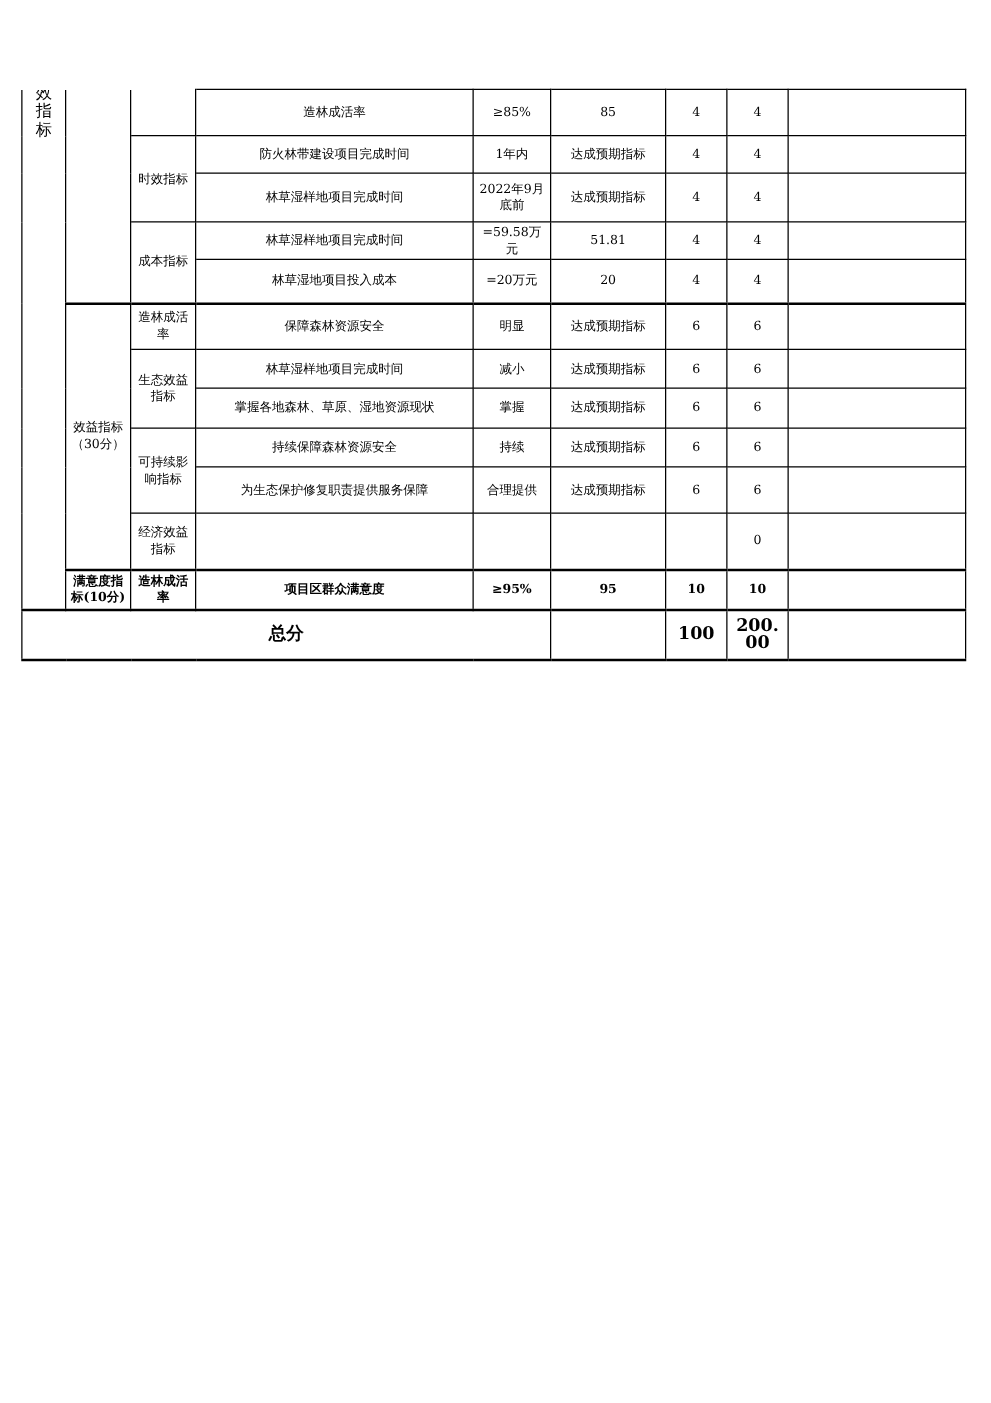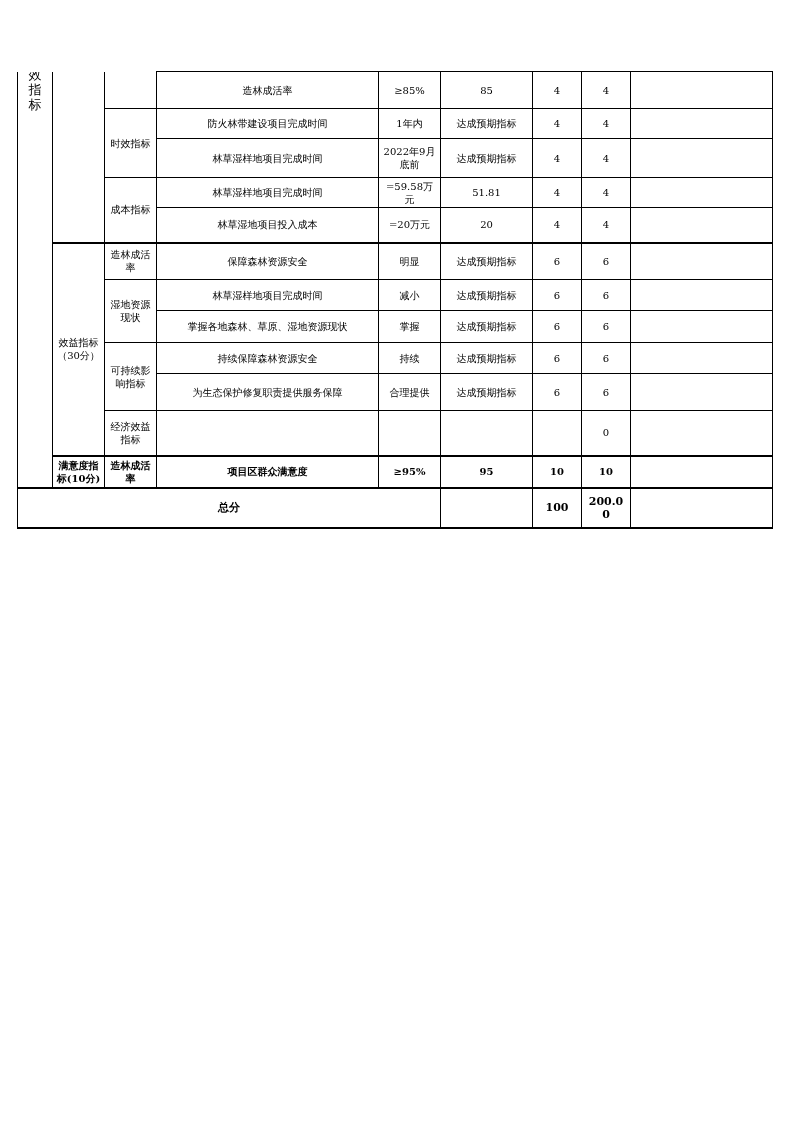"湿地资源现状" td { text: 湿地资源现状 -> 生态效益指标 }
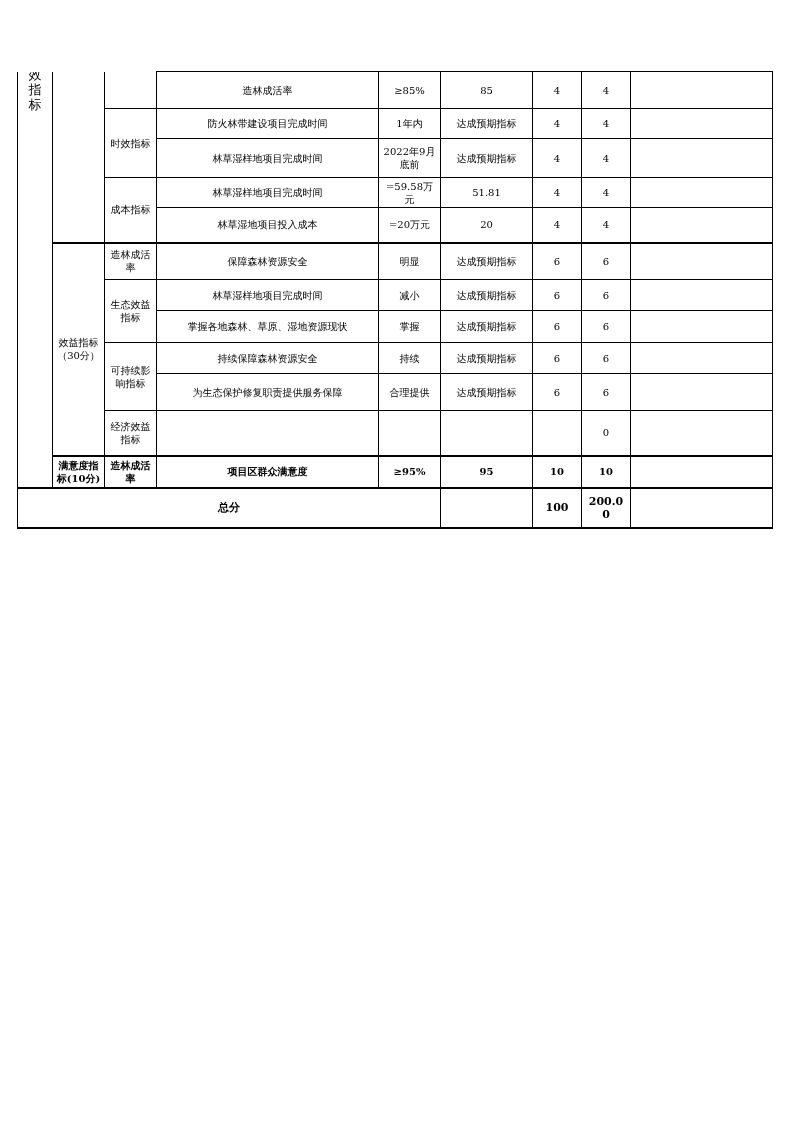"总分" td.total-label,td.total-num { font-size: 11px -> 14px }
